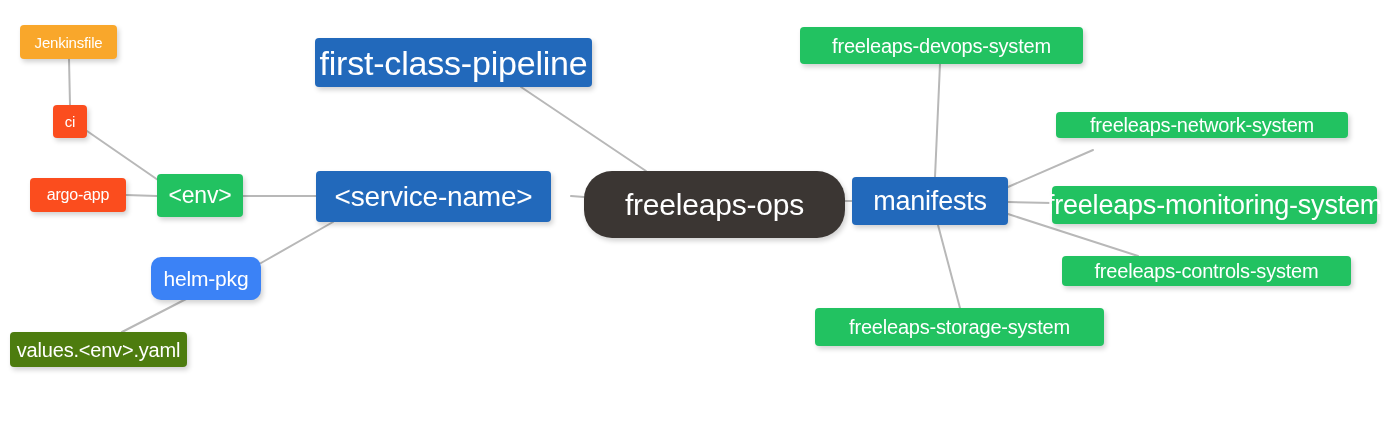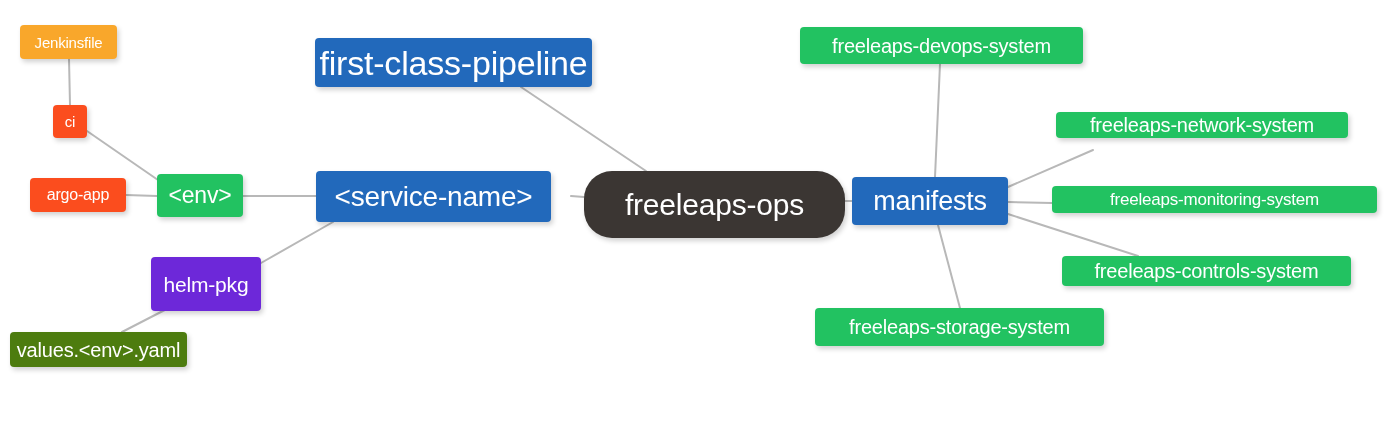"freeleaps-monitoring-system" div.node { font-size: 17px -> 27px; height: 27px -> 38px }
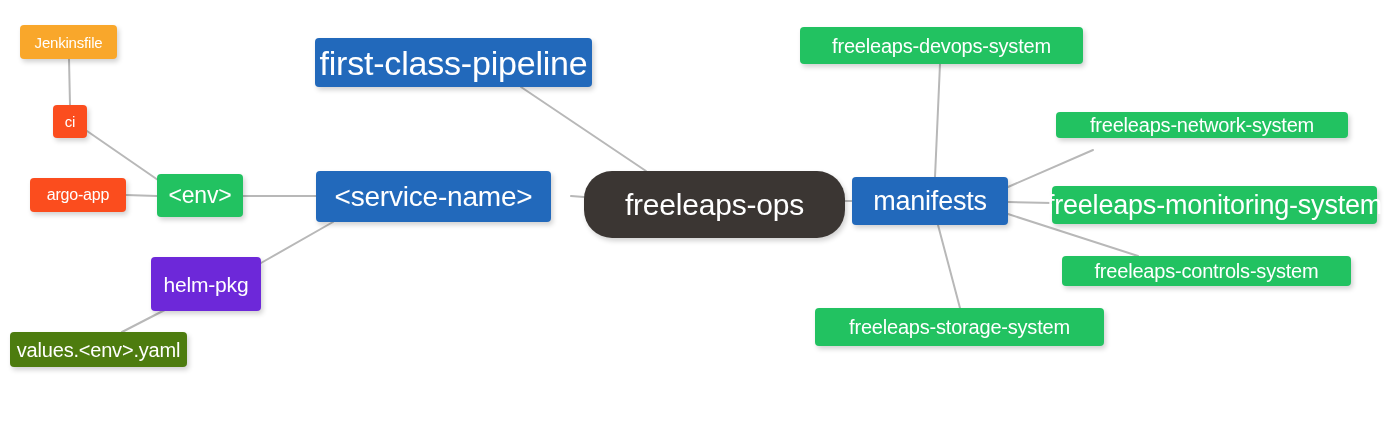"helm-pkg" div.node { background: #6d28d9 -> #3b82f6; border-radius: none -> 10px; height: 54px -> 43px }
